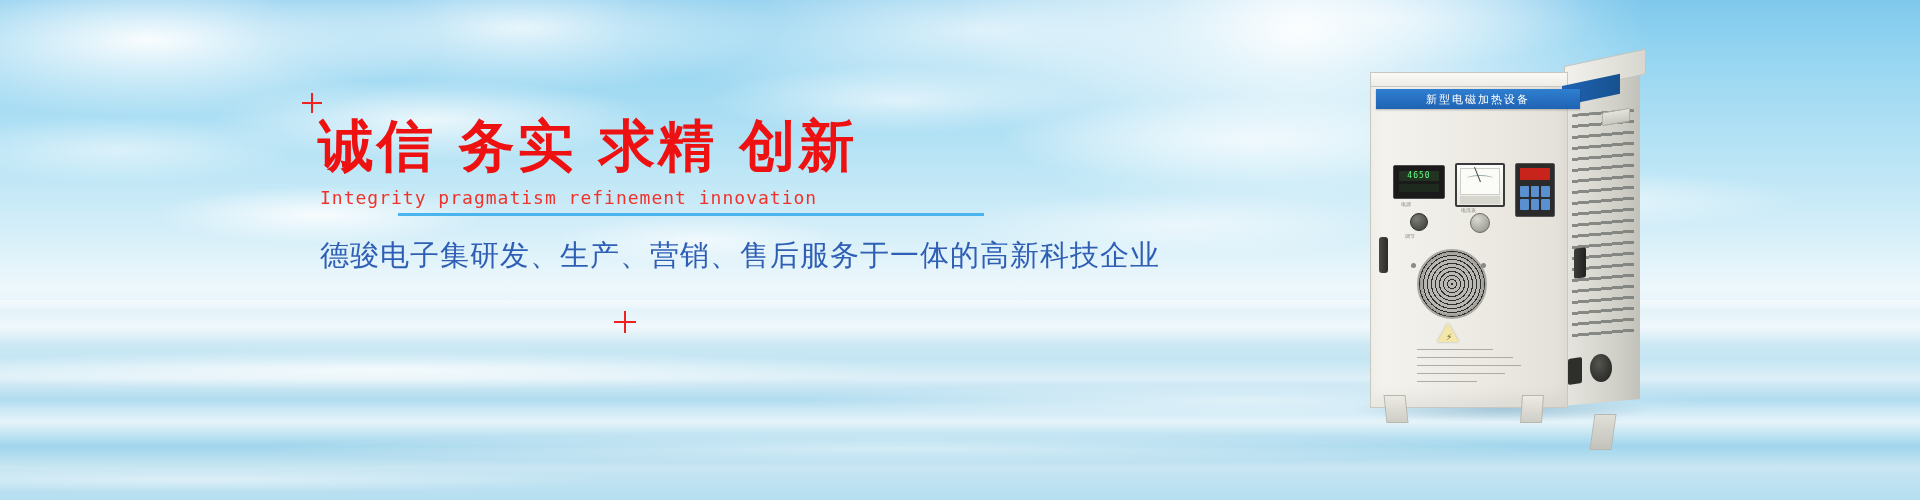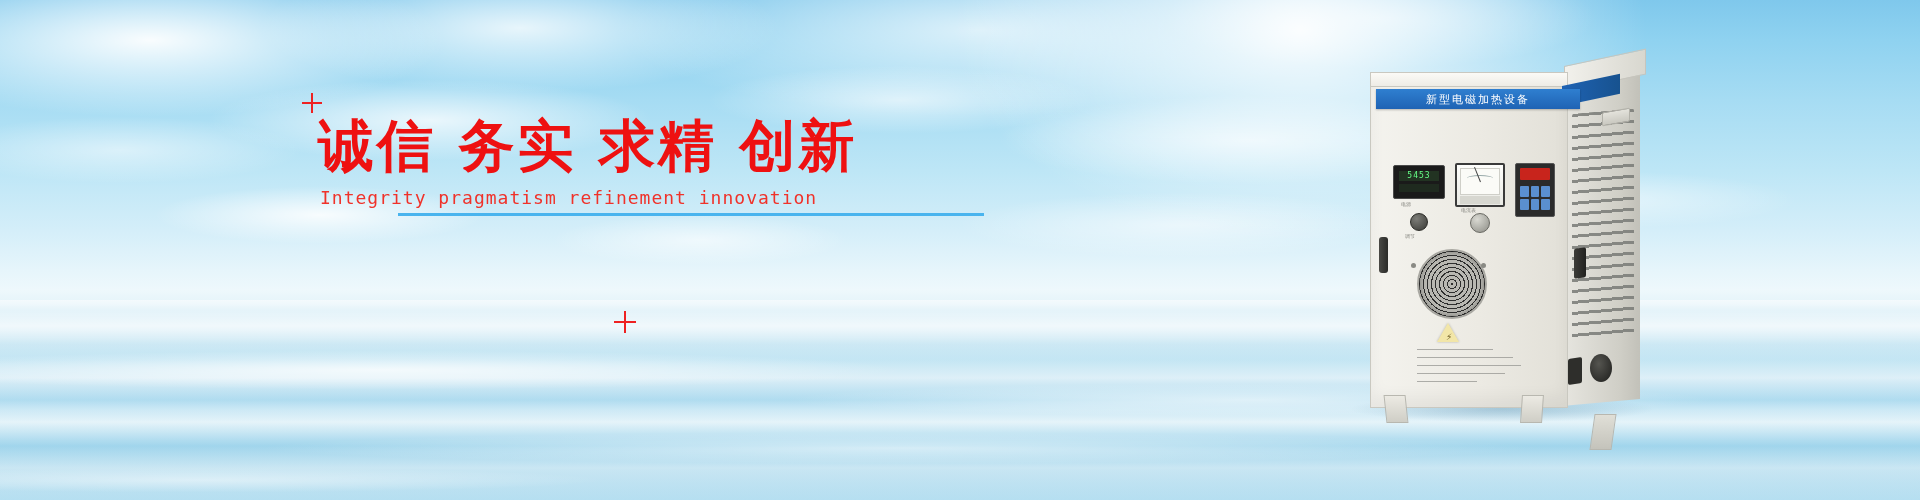"5453" div.seg { text: 5453 -> 4650 }
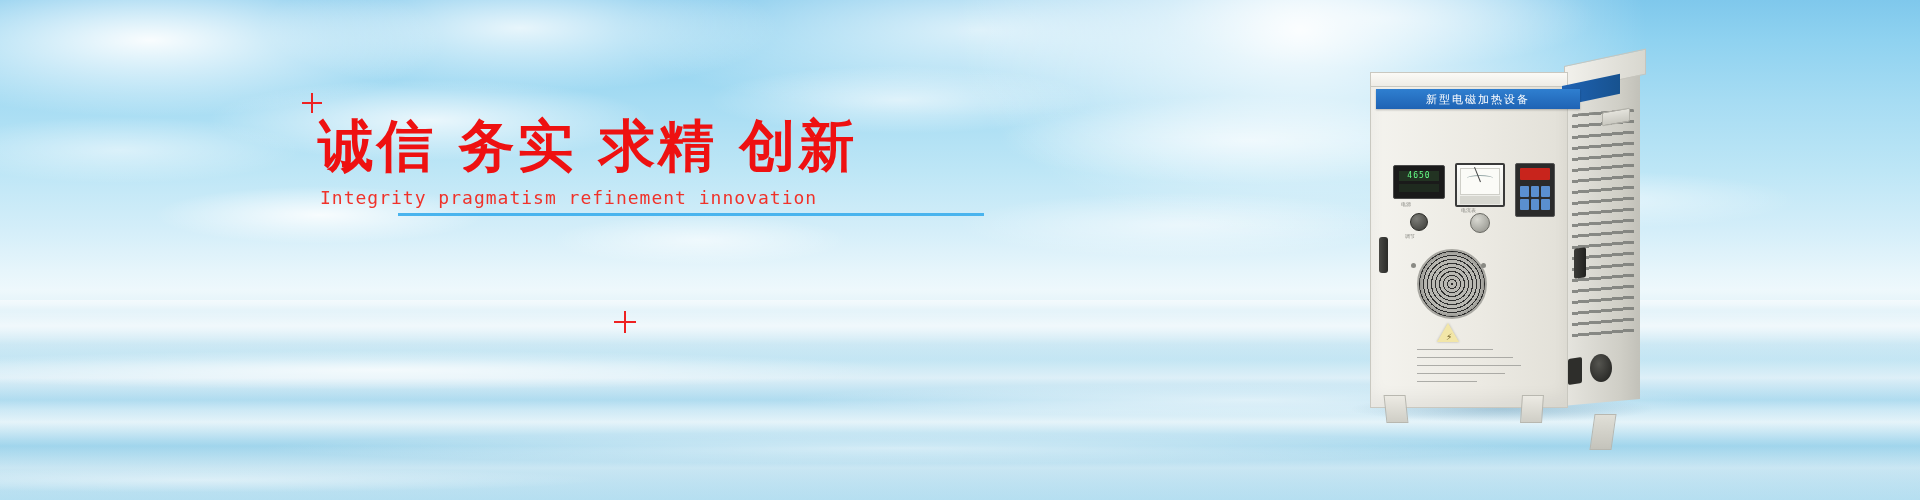"德骏电子集研发、生产、营销、售后服务于一体的高新科技企业" div.cn-line { html: none -> <div>德骏电子集研发、生产、营销、售后服务于一体的高新科技企业</div> }
